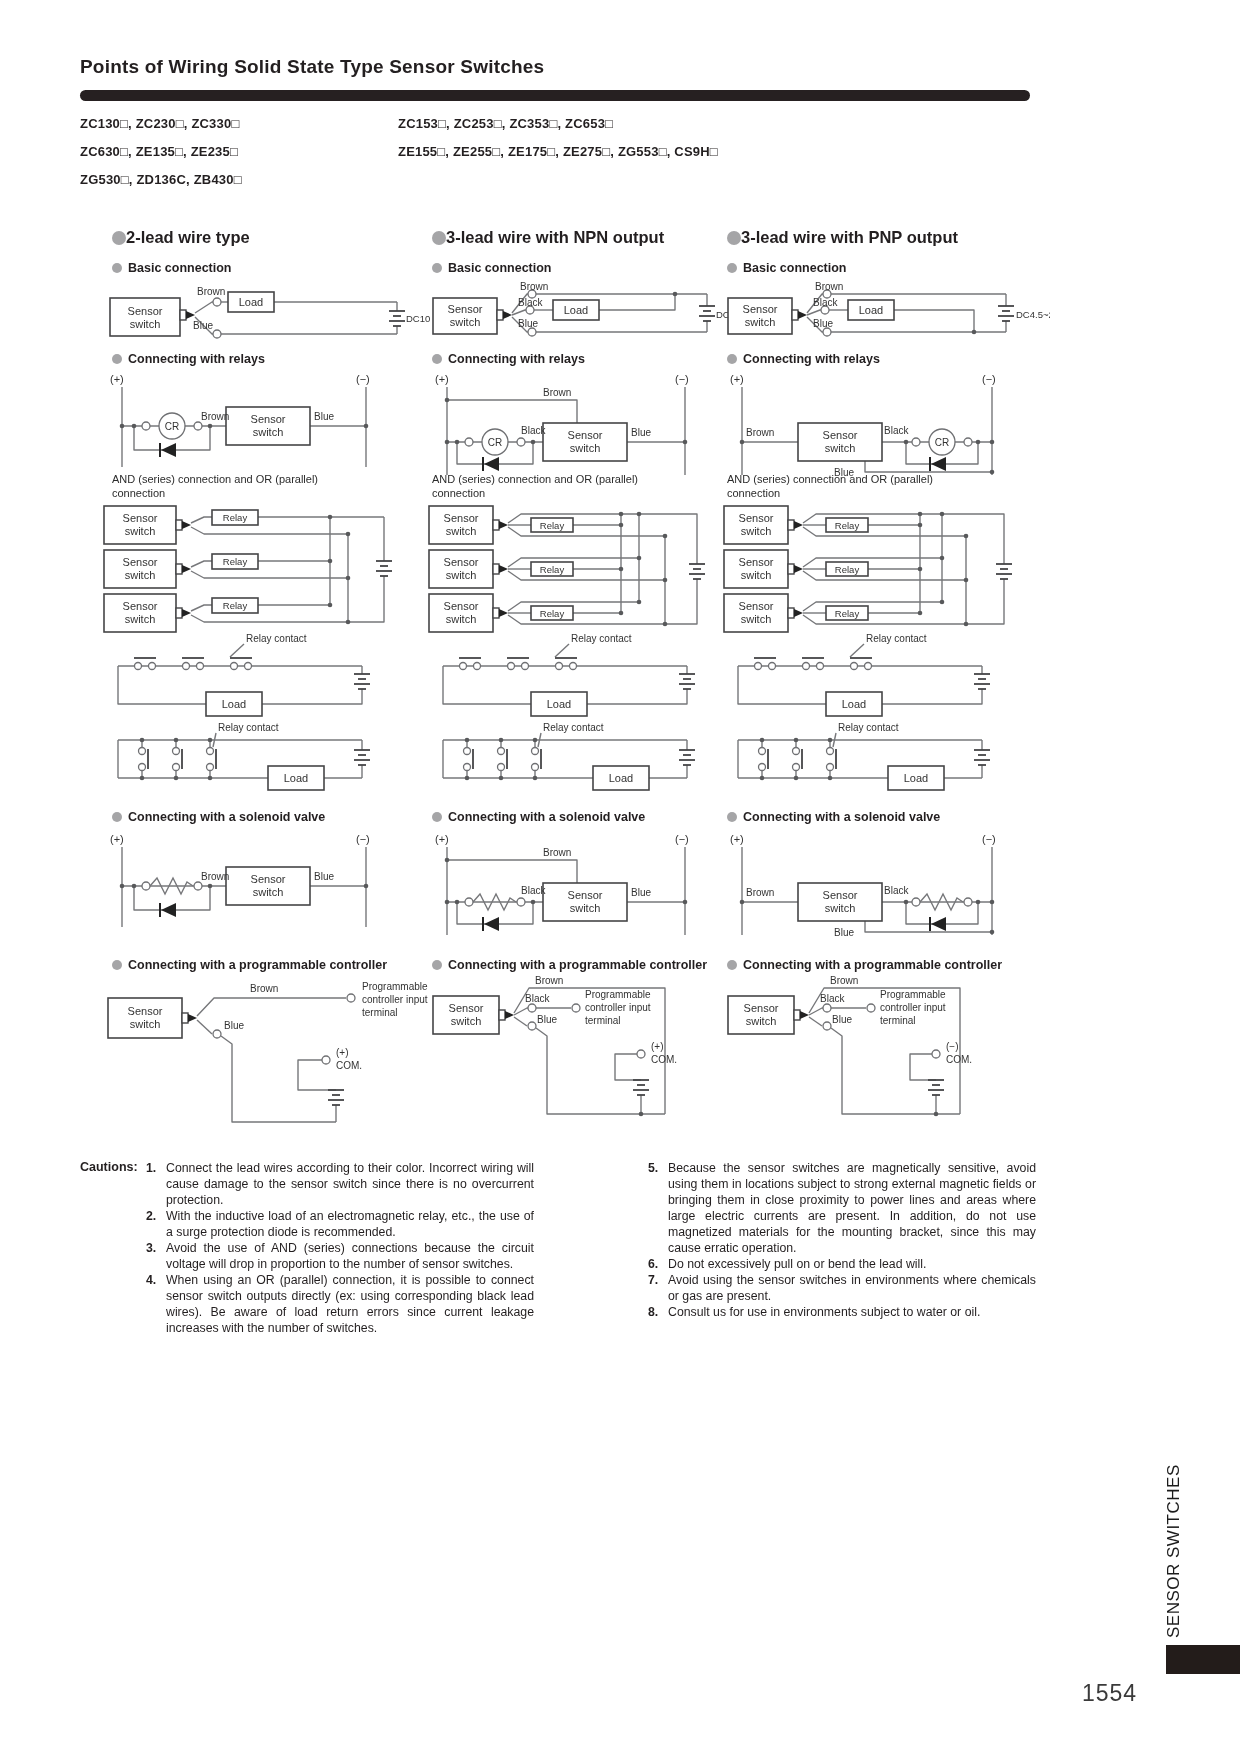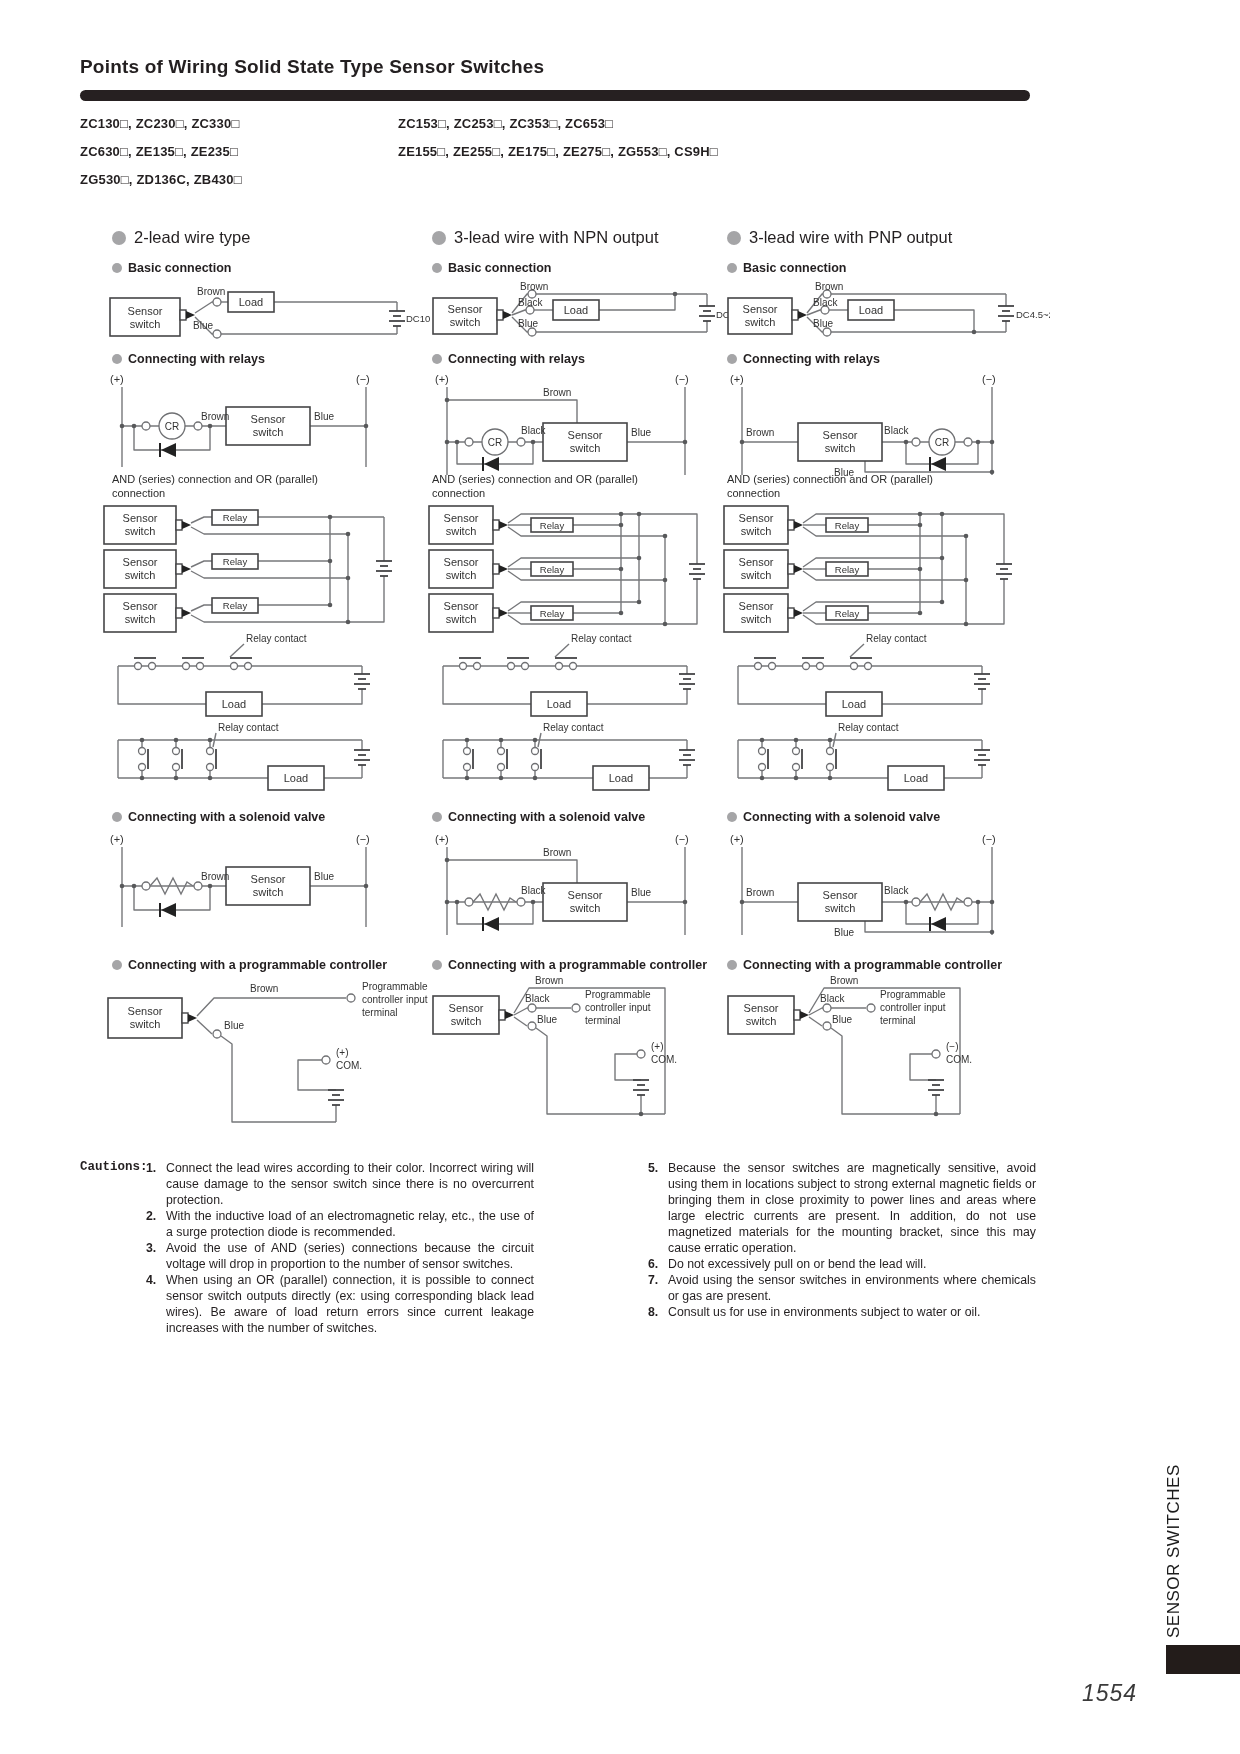"2-lead wire type" .col-title { font-weight: normal -> bold; gap: 8px -> none }
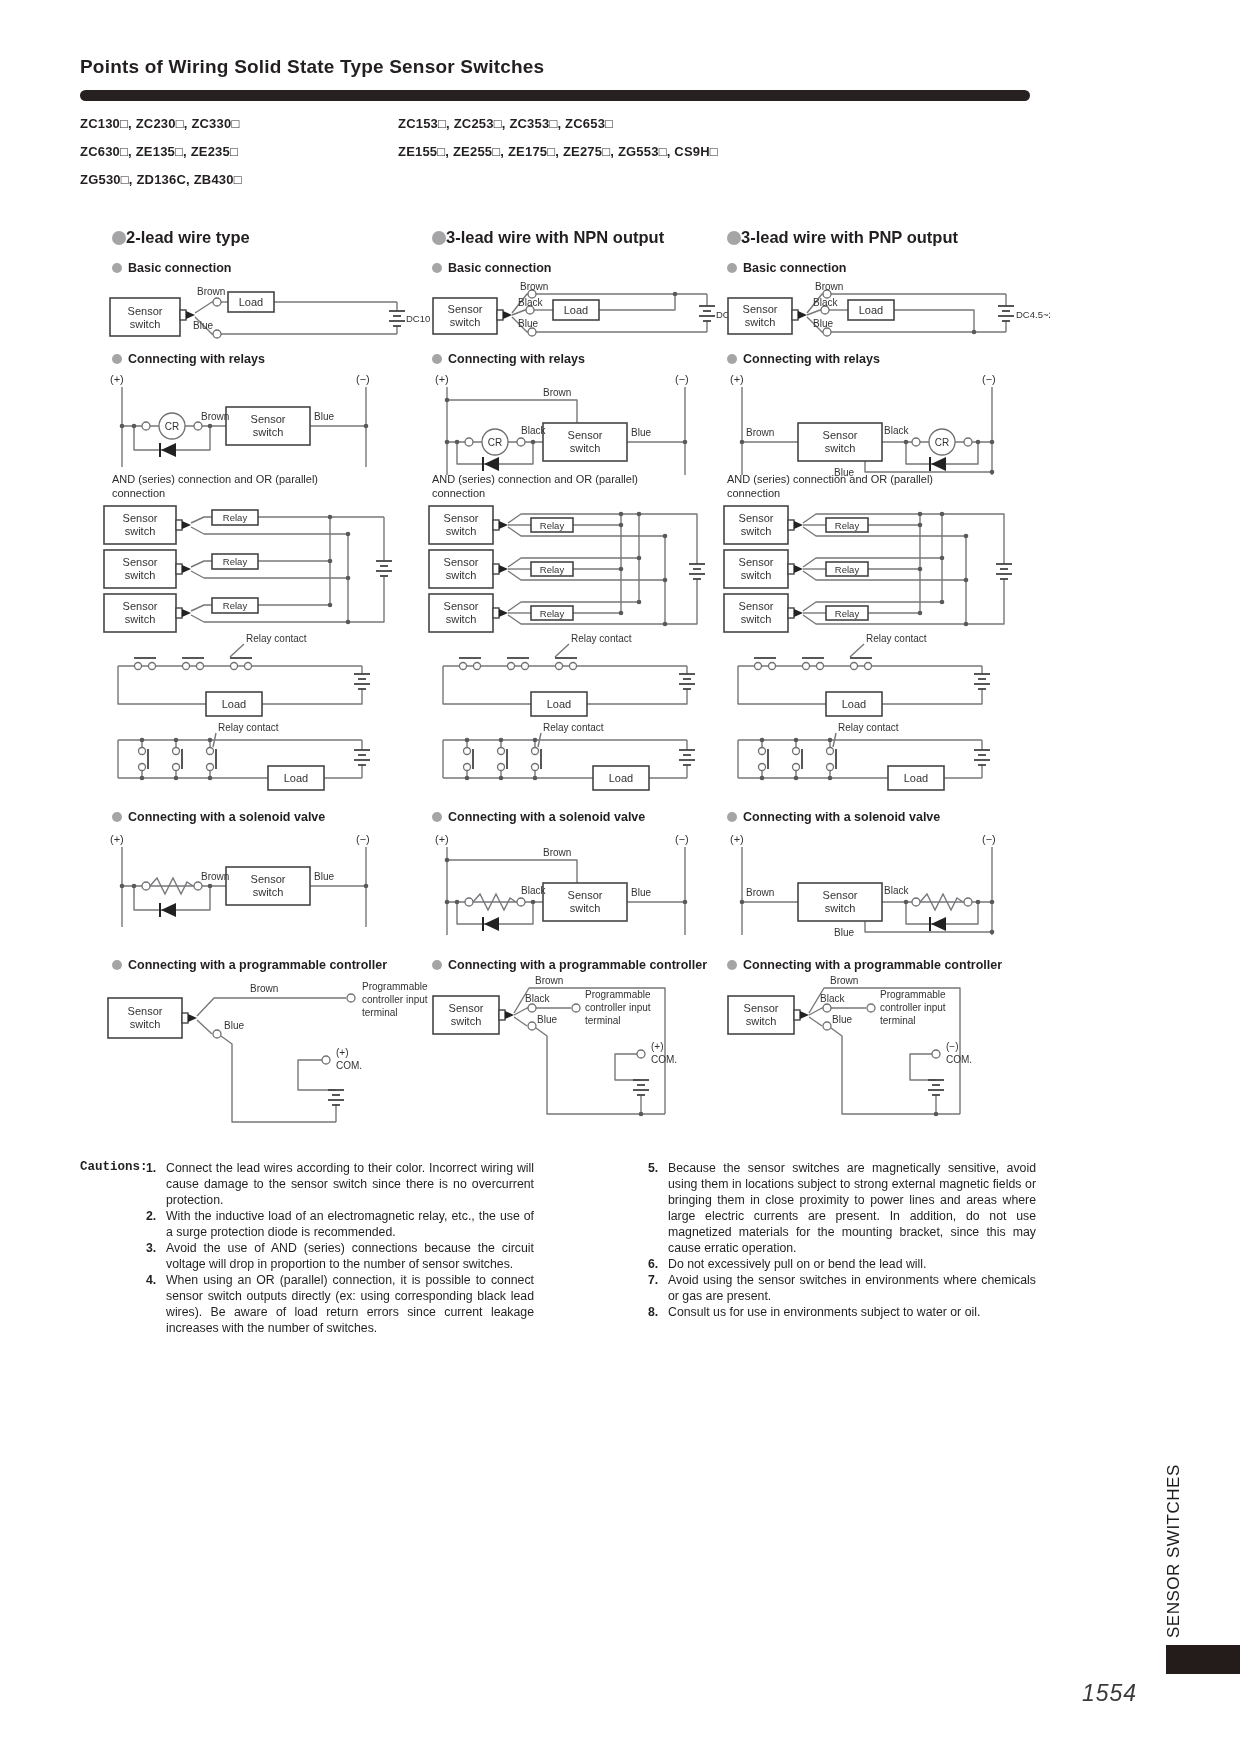"Cautions:" .cautions-heading { font-family: Liberation Mono, monospace -> none }
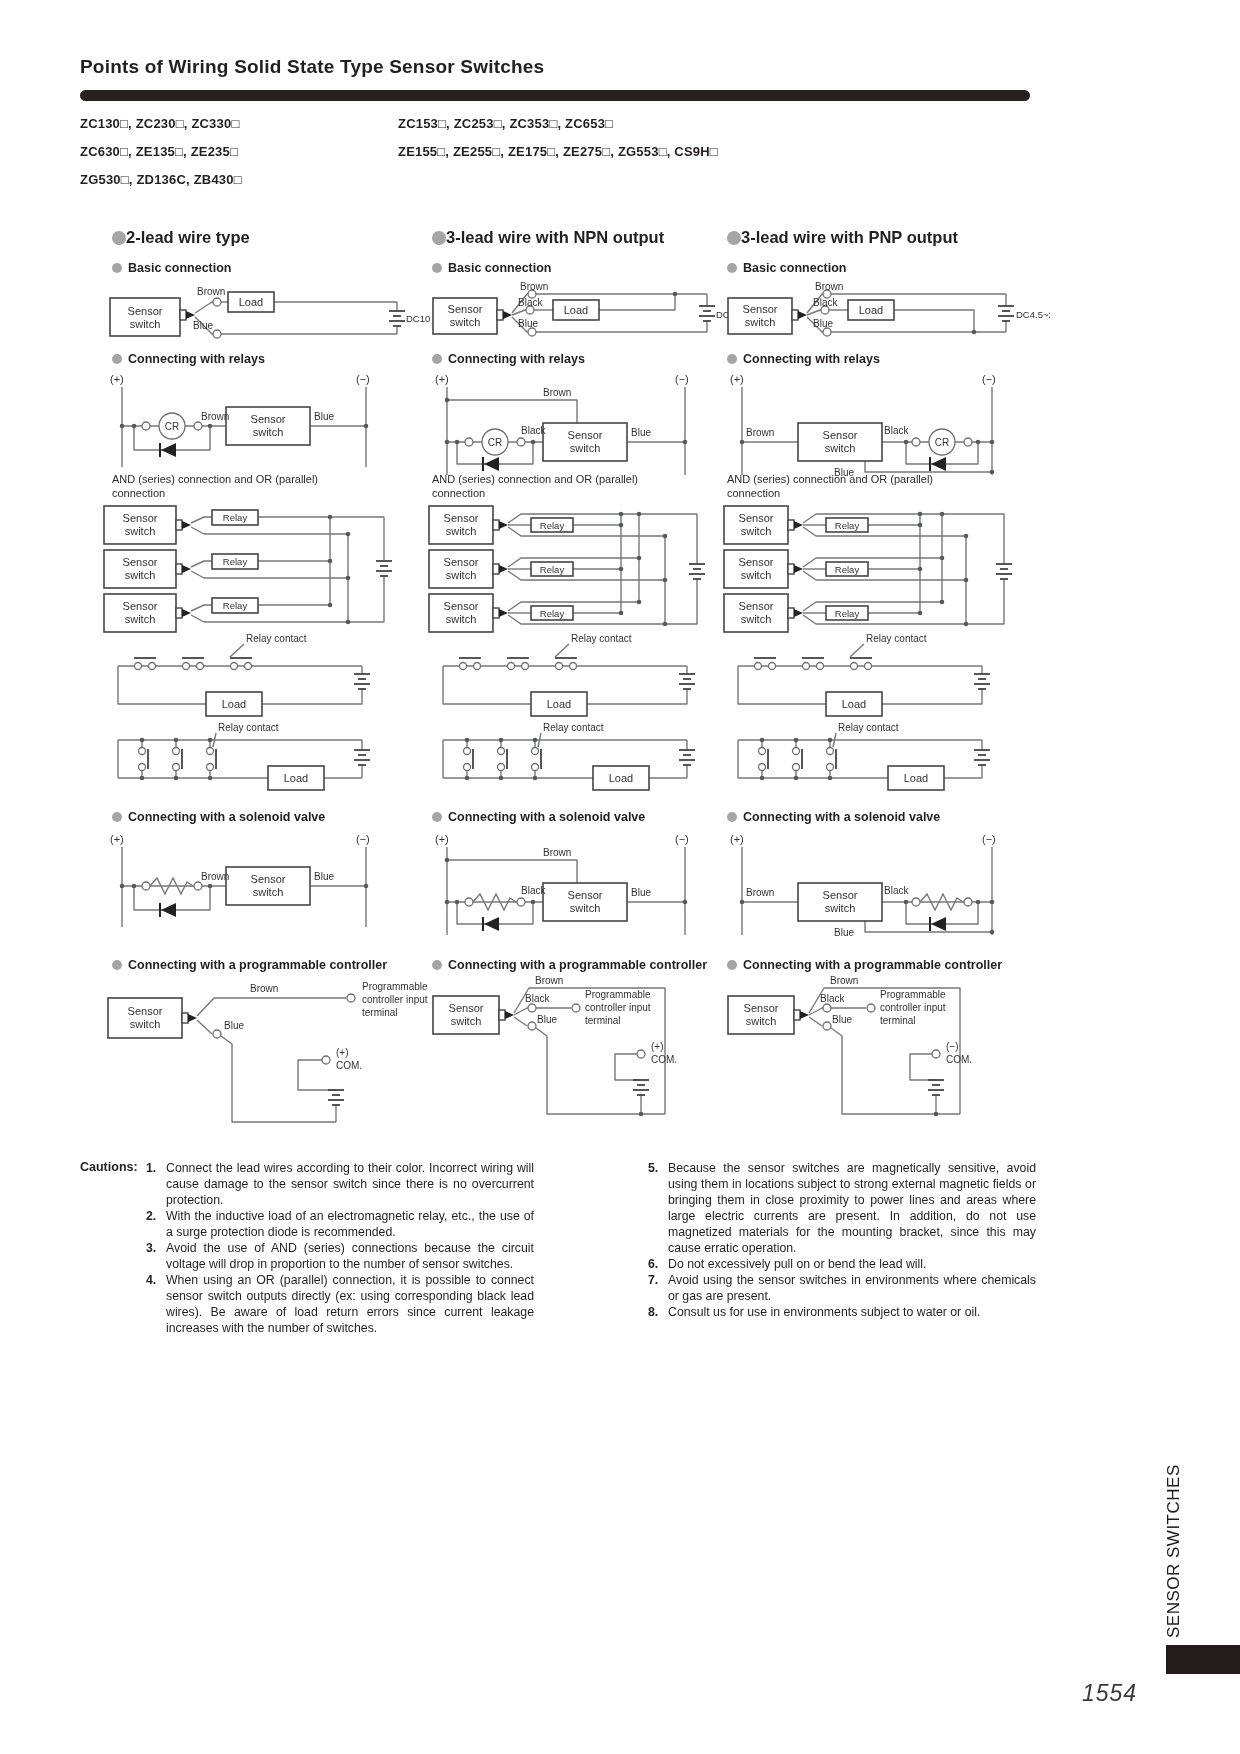"1554" .page-number { font-style: italic -> none }
